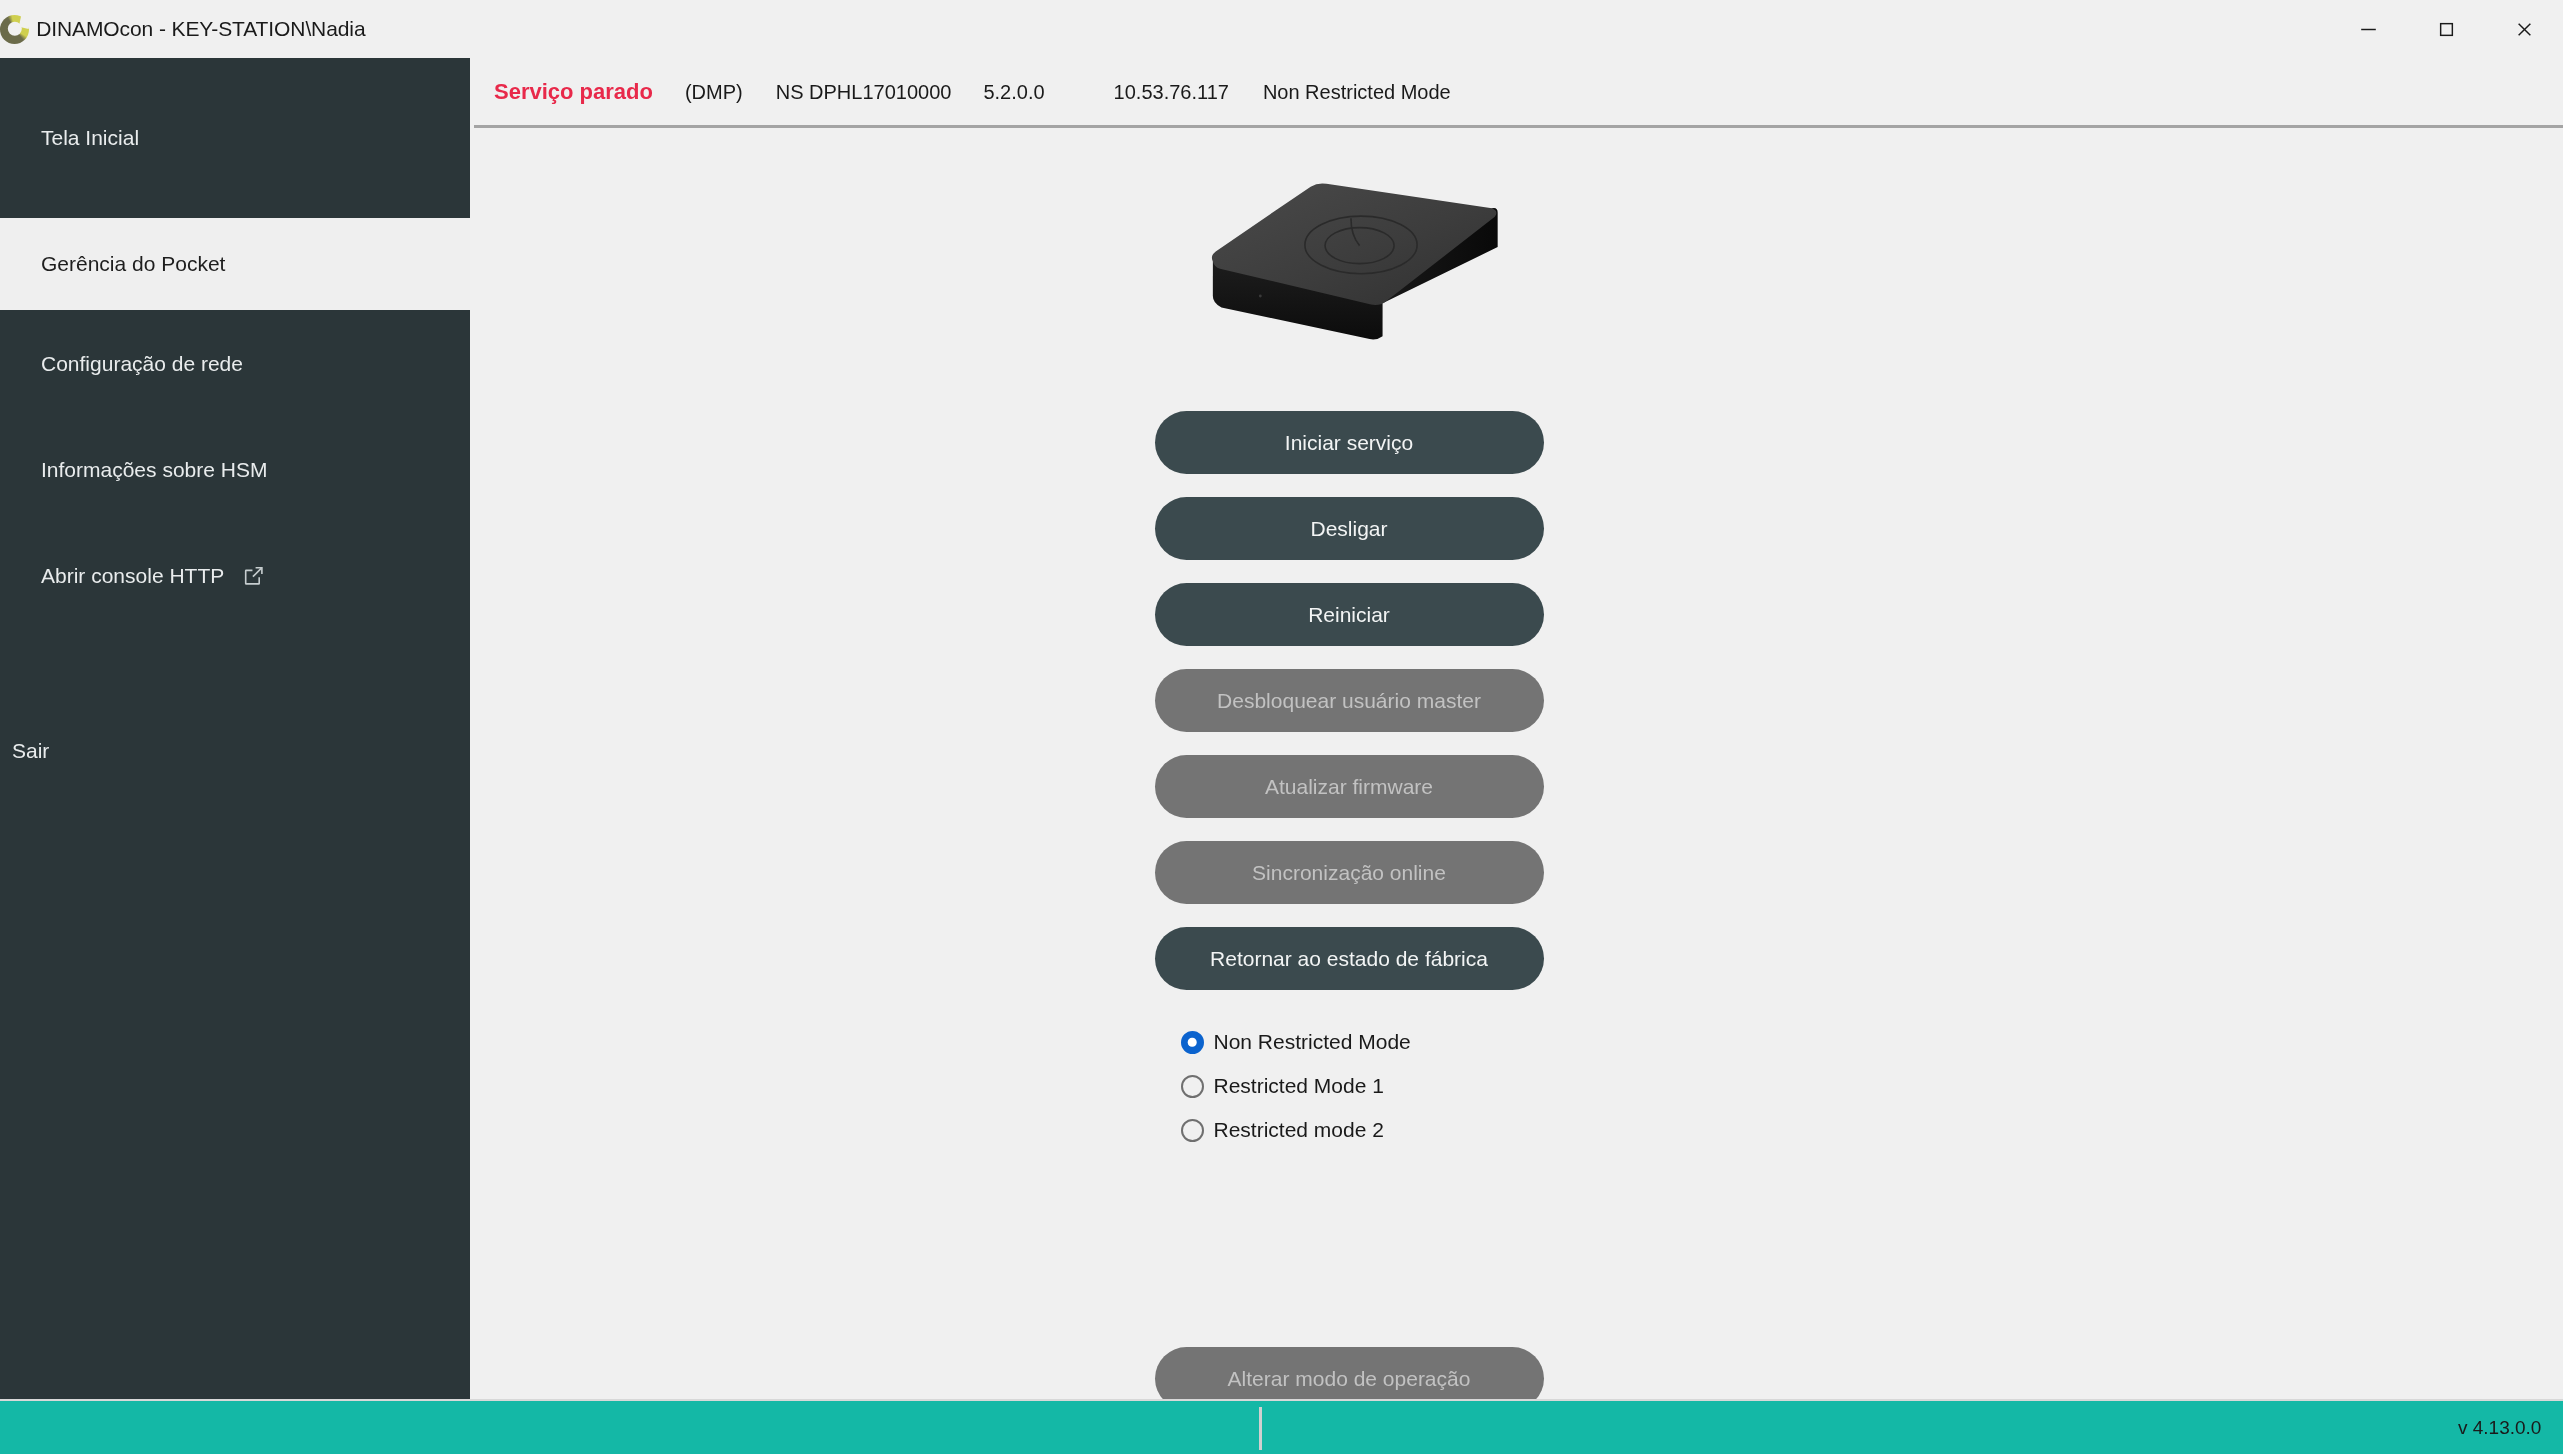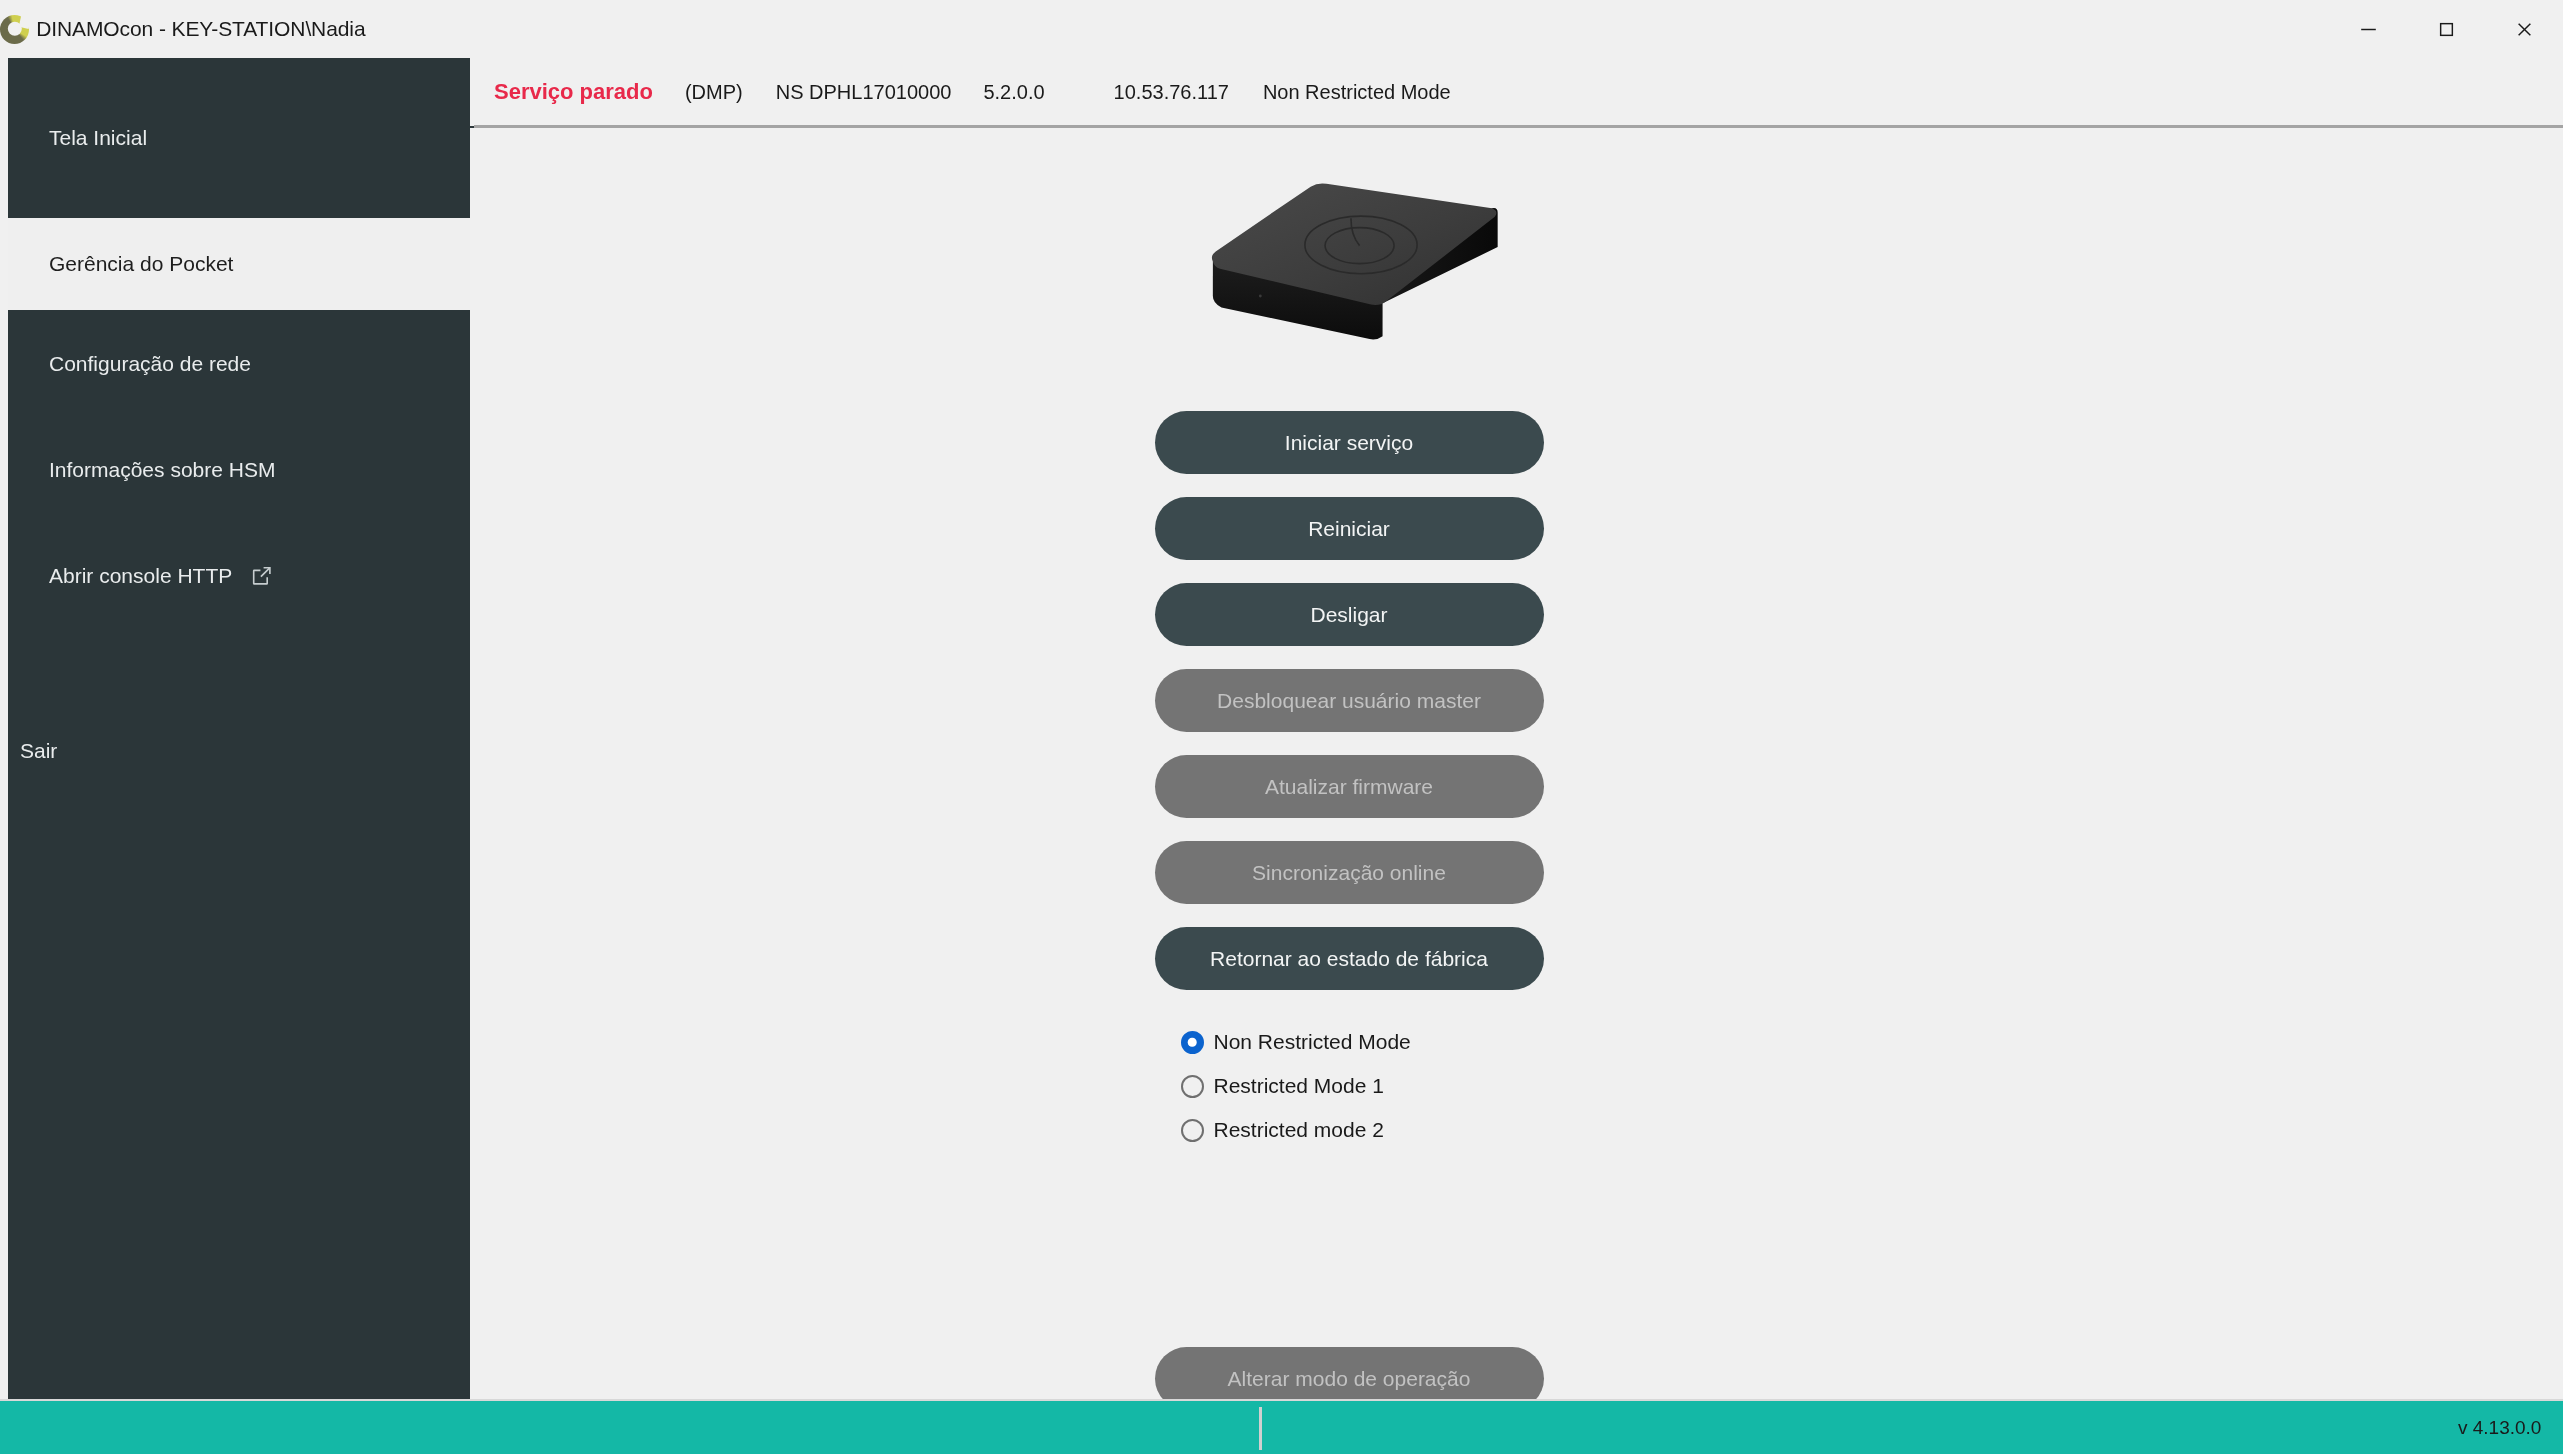"Tela Inicial" .sidebar { left: 8px -> 0 }
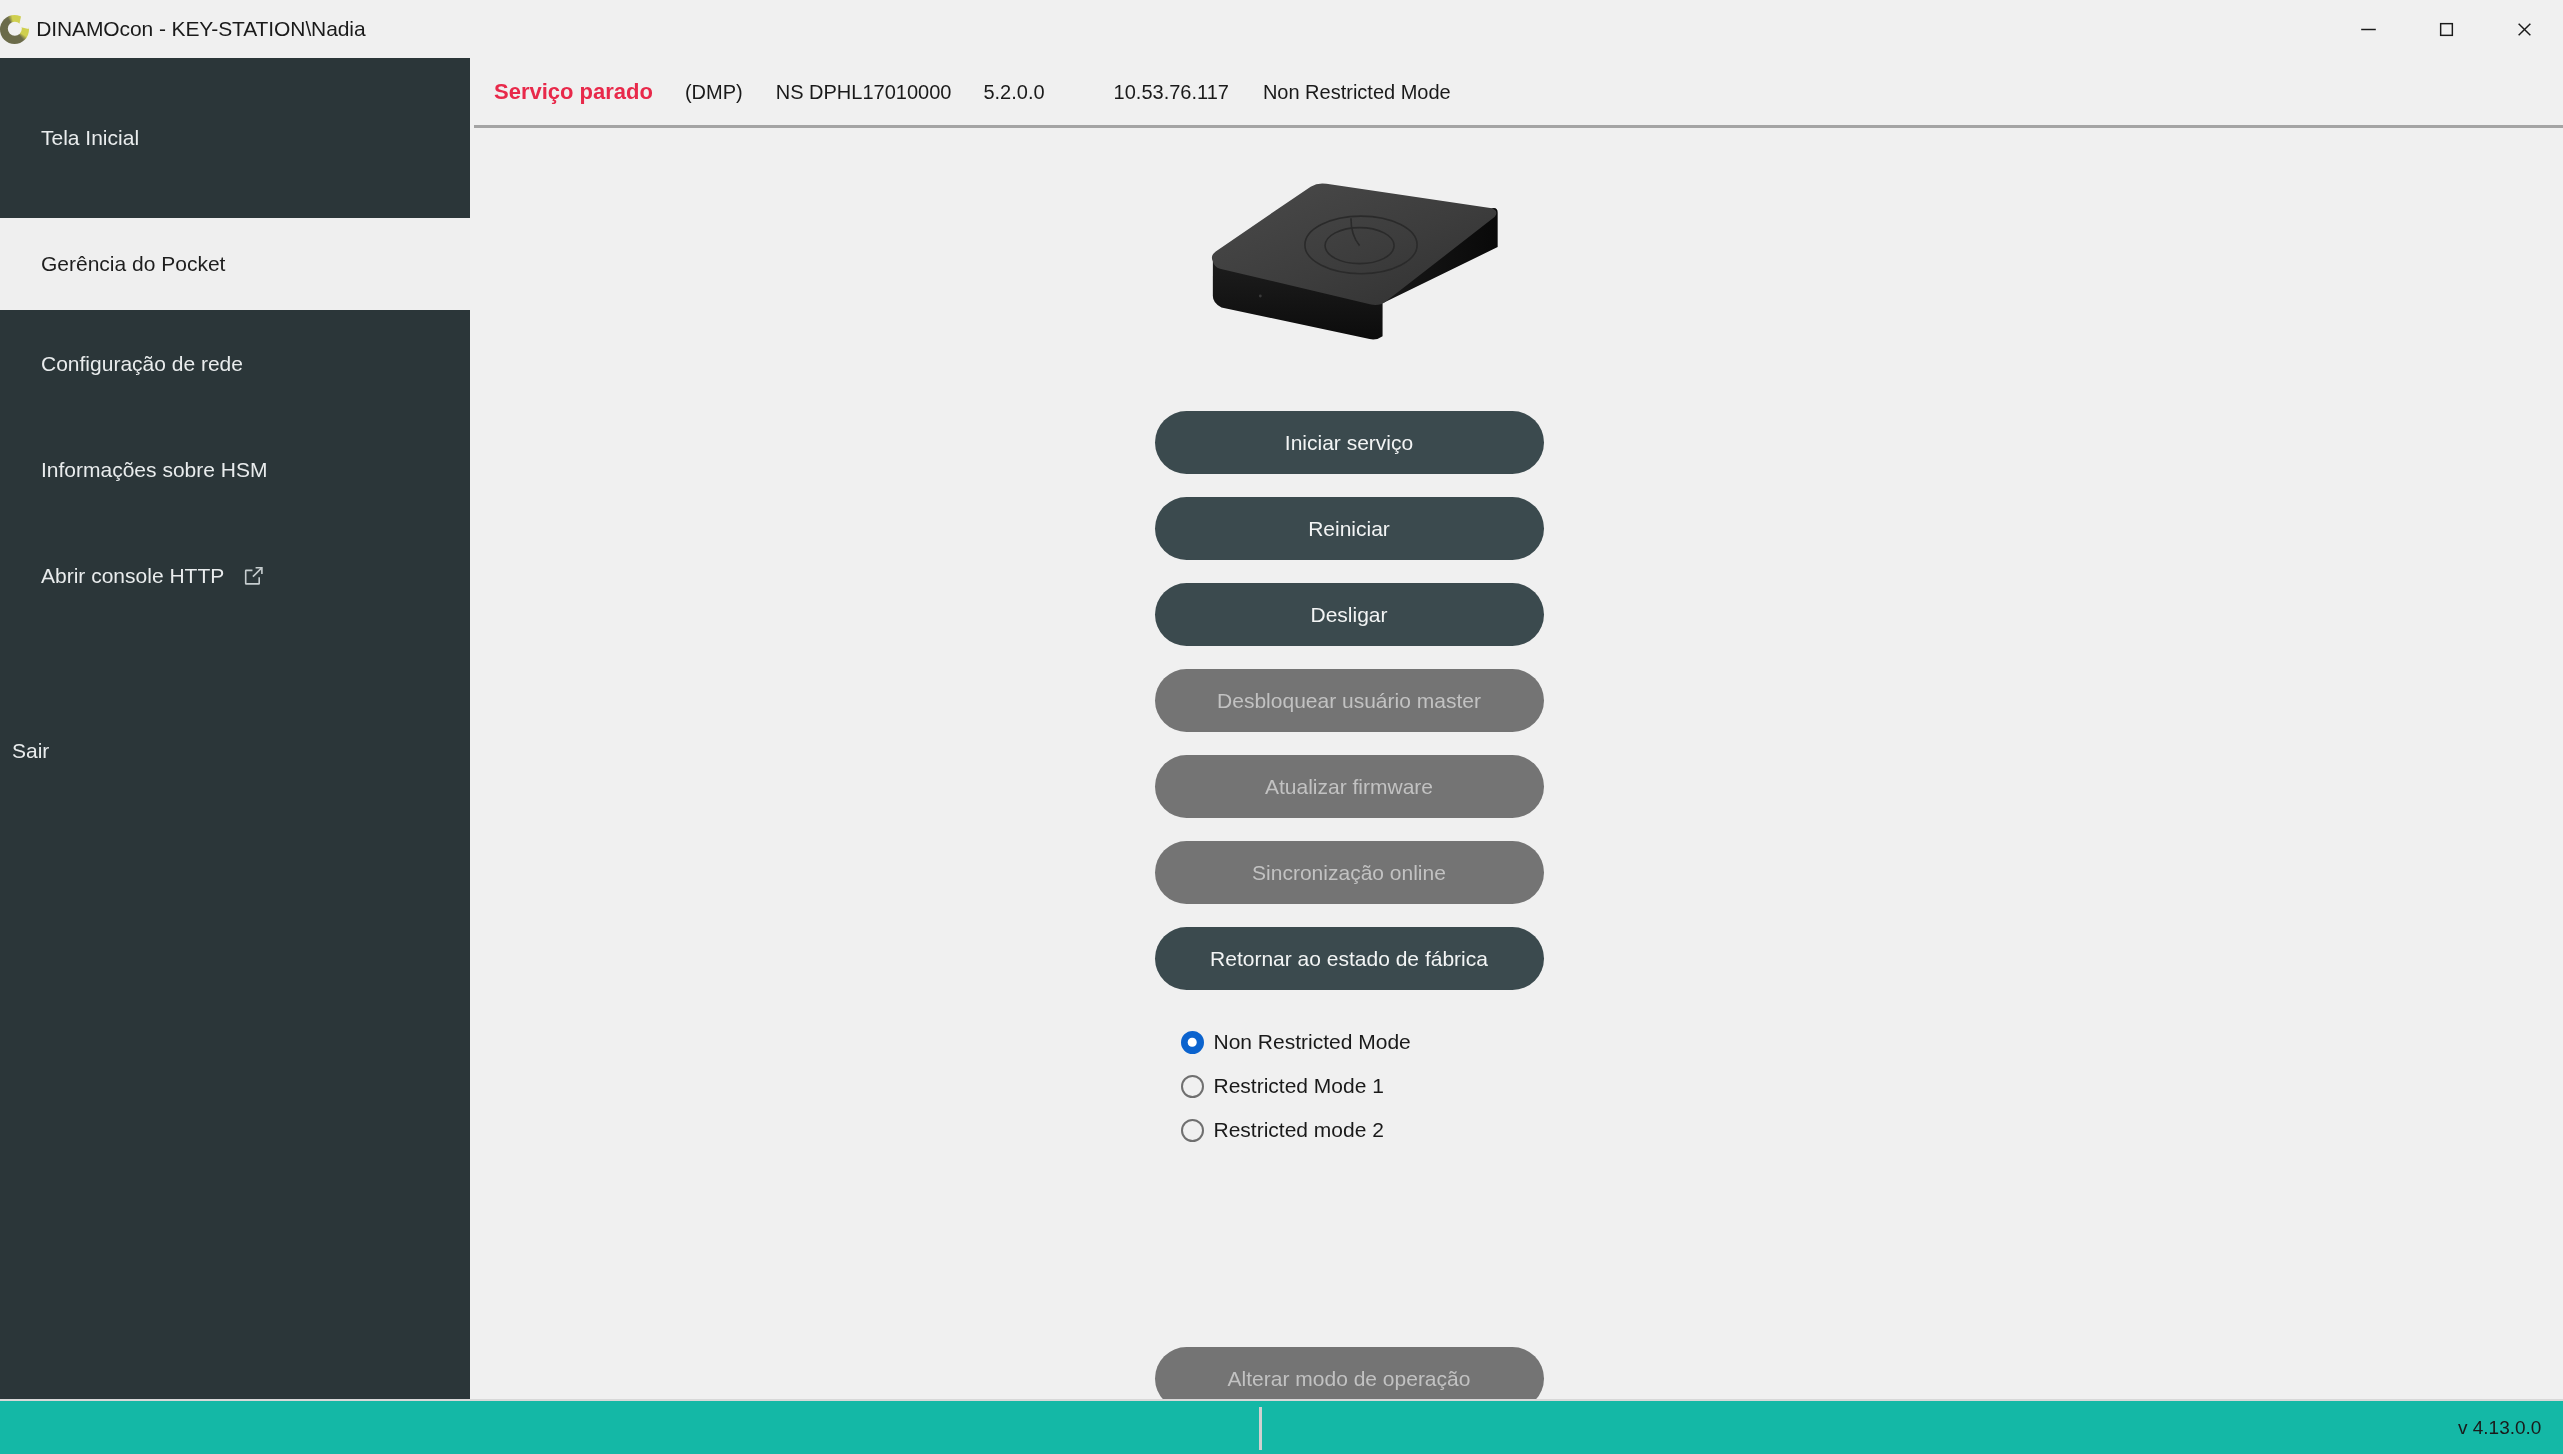"Reiniciar" button.btn { order: before "Desligar" -> after "Desligar" }
